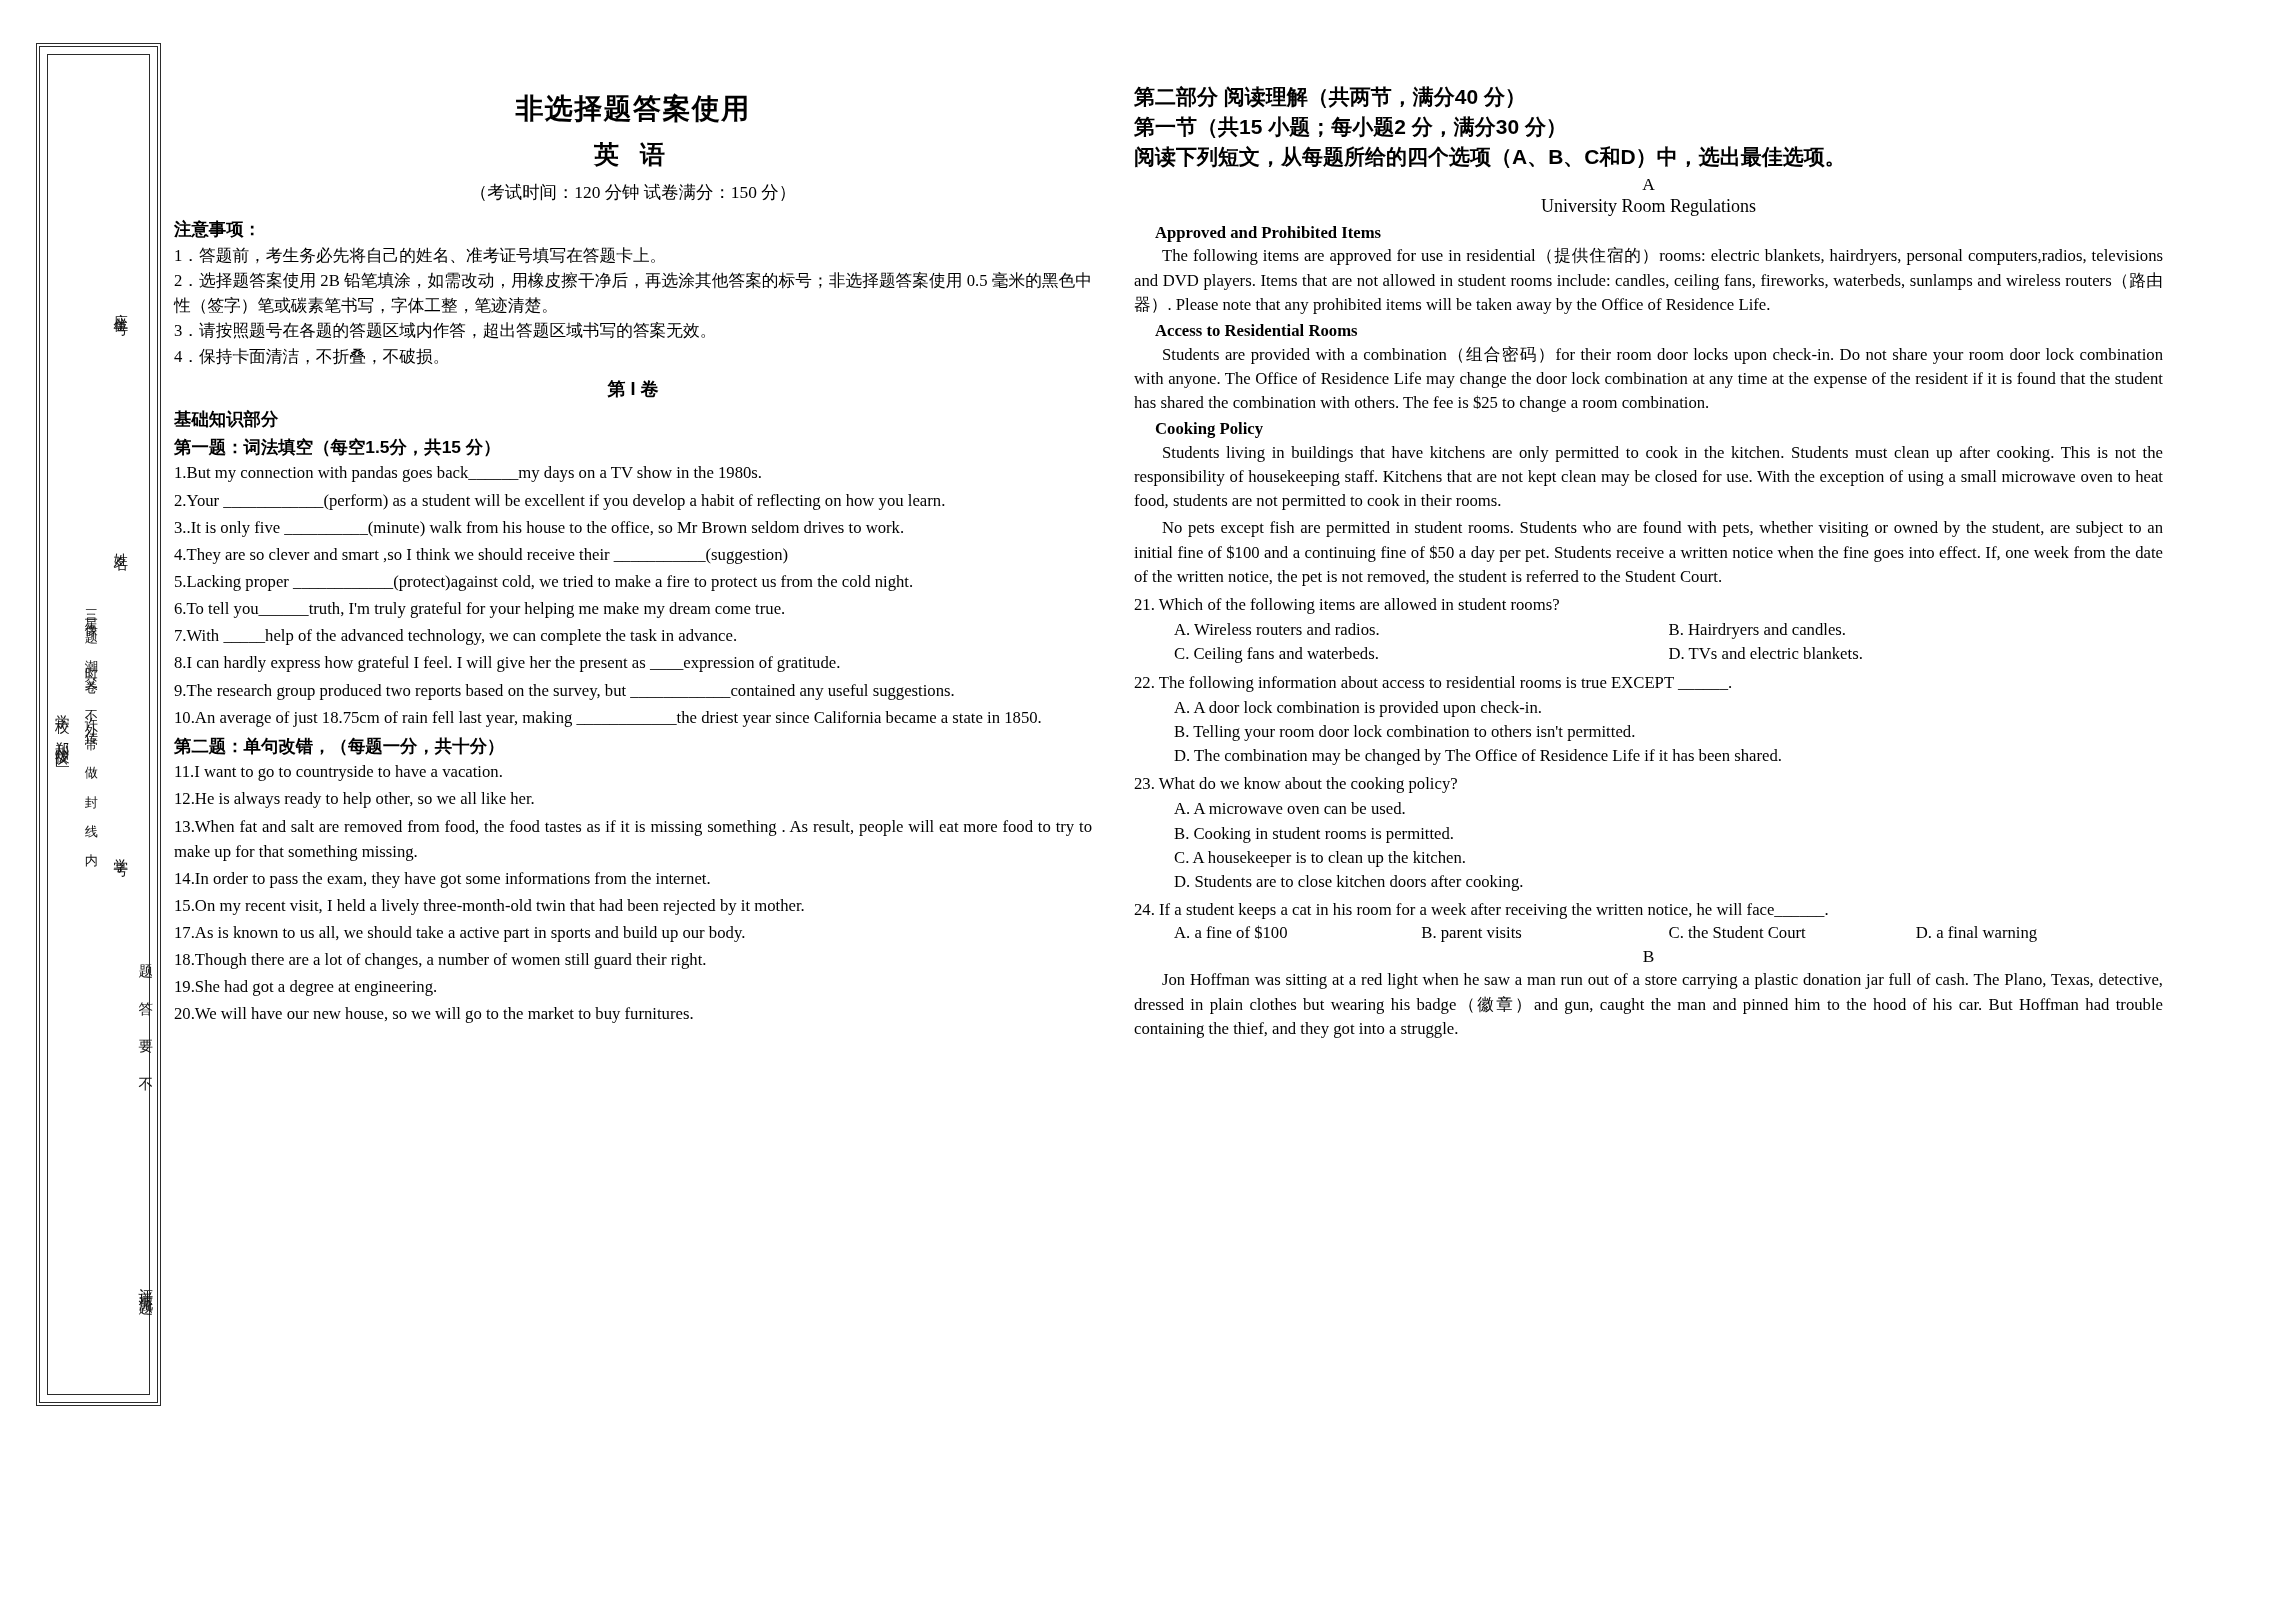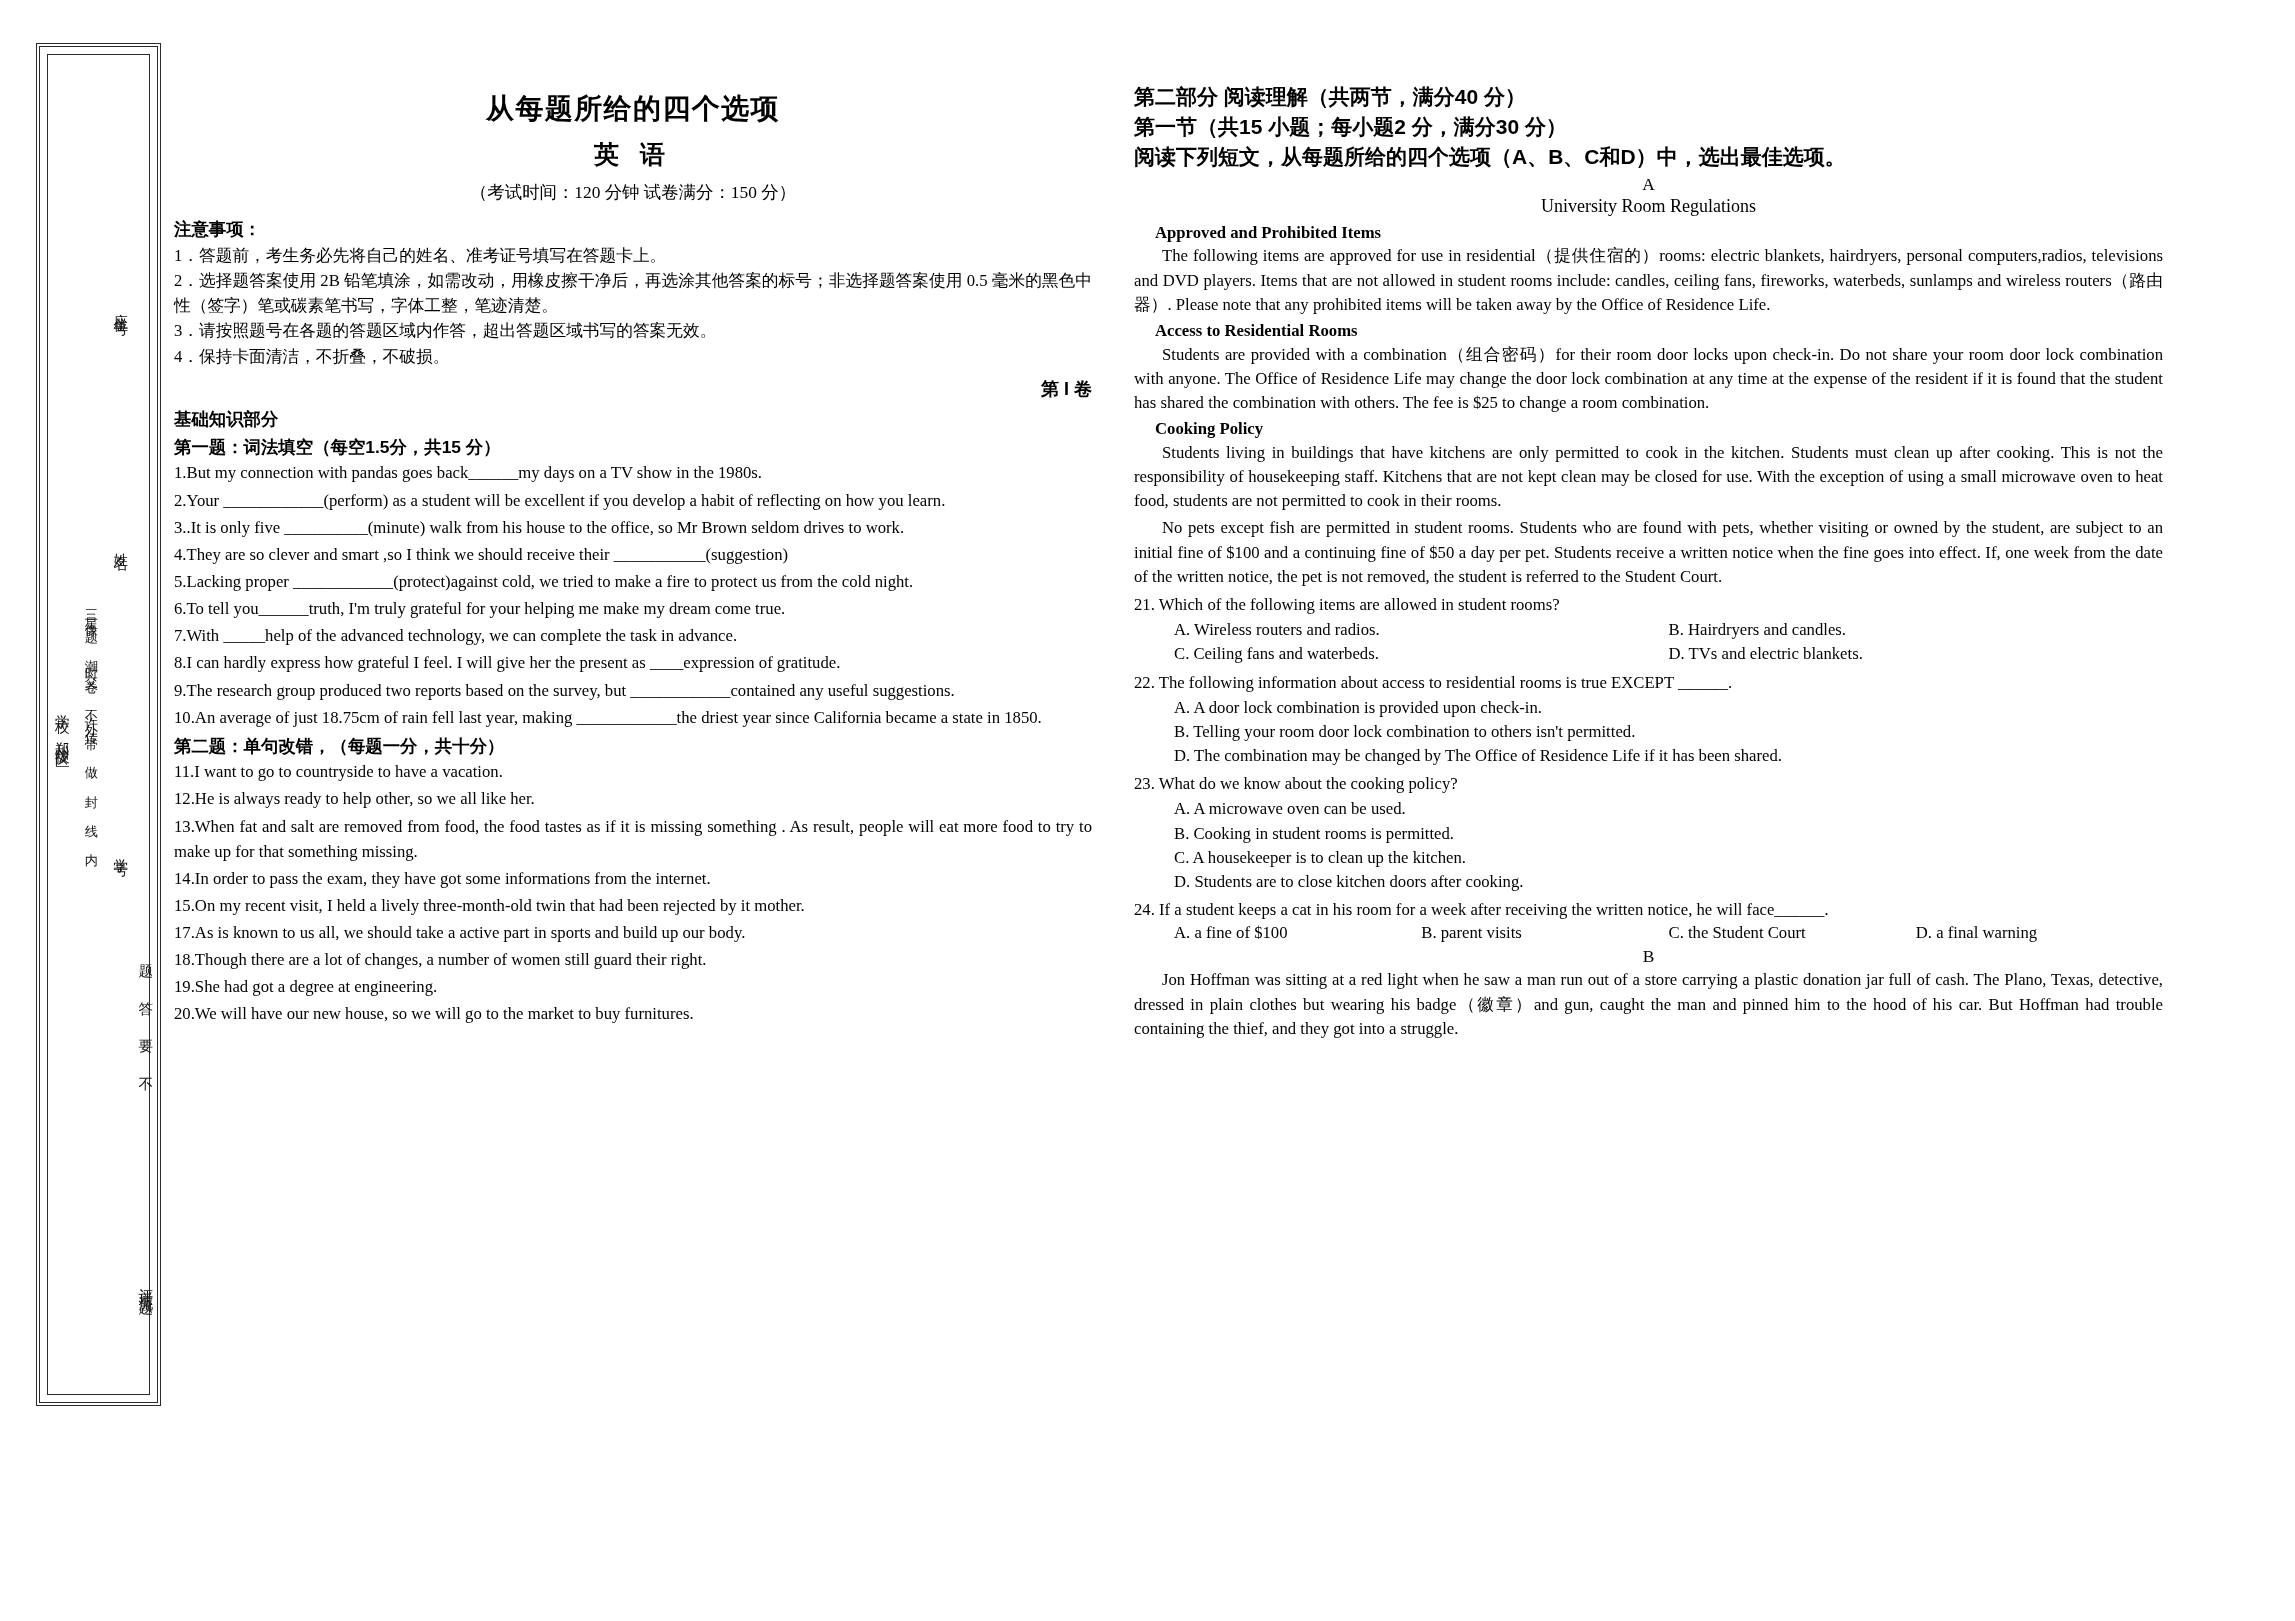"从每题所给的四个选项" h1.doc-title { text: 从每题所给的四个选项 -> 非选择题答案使用 }
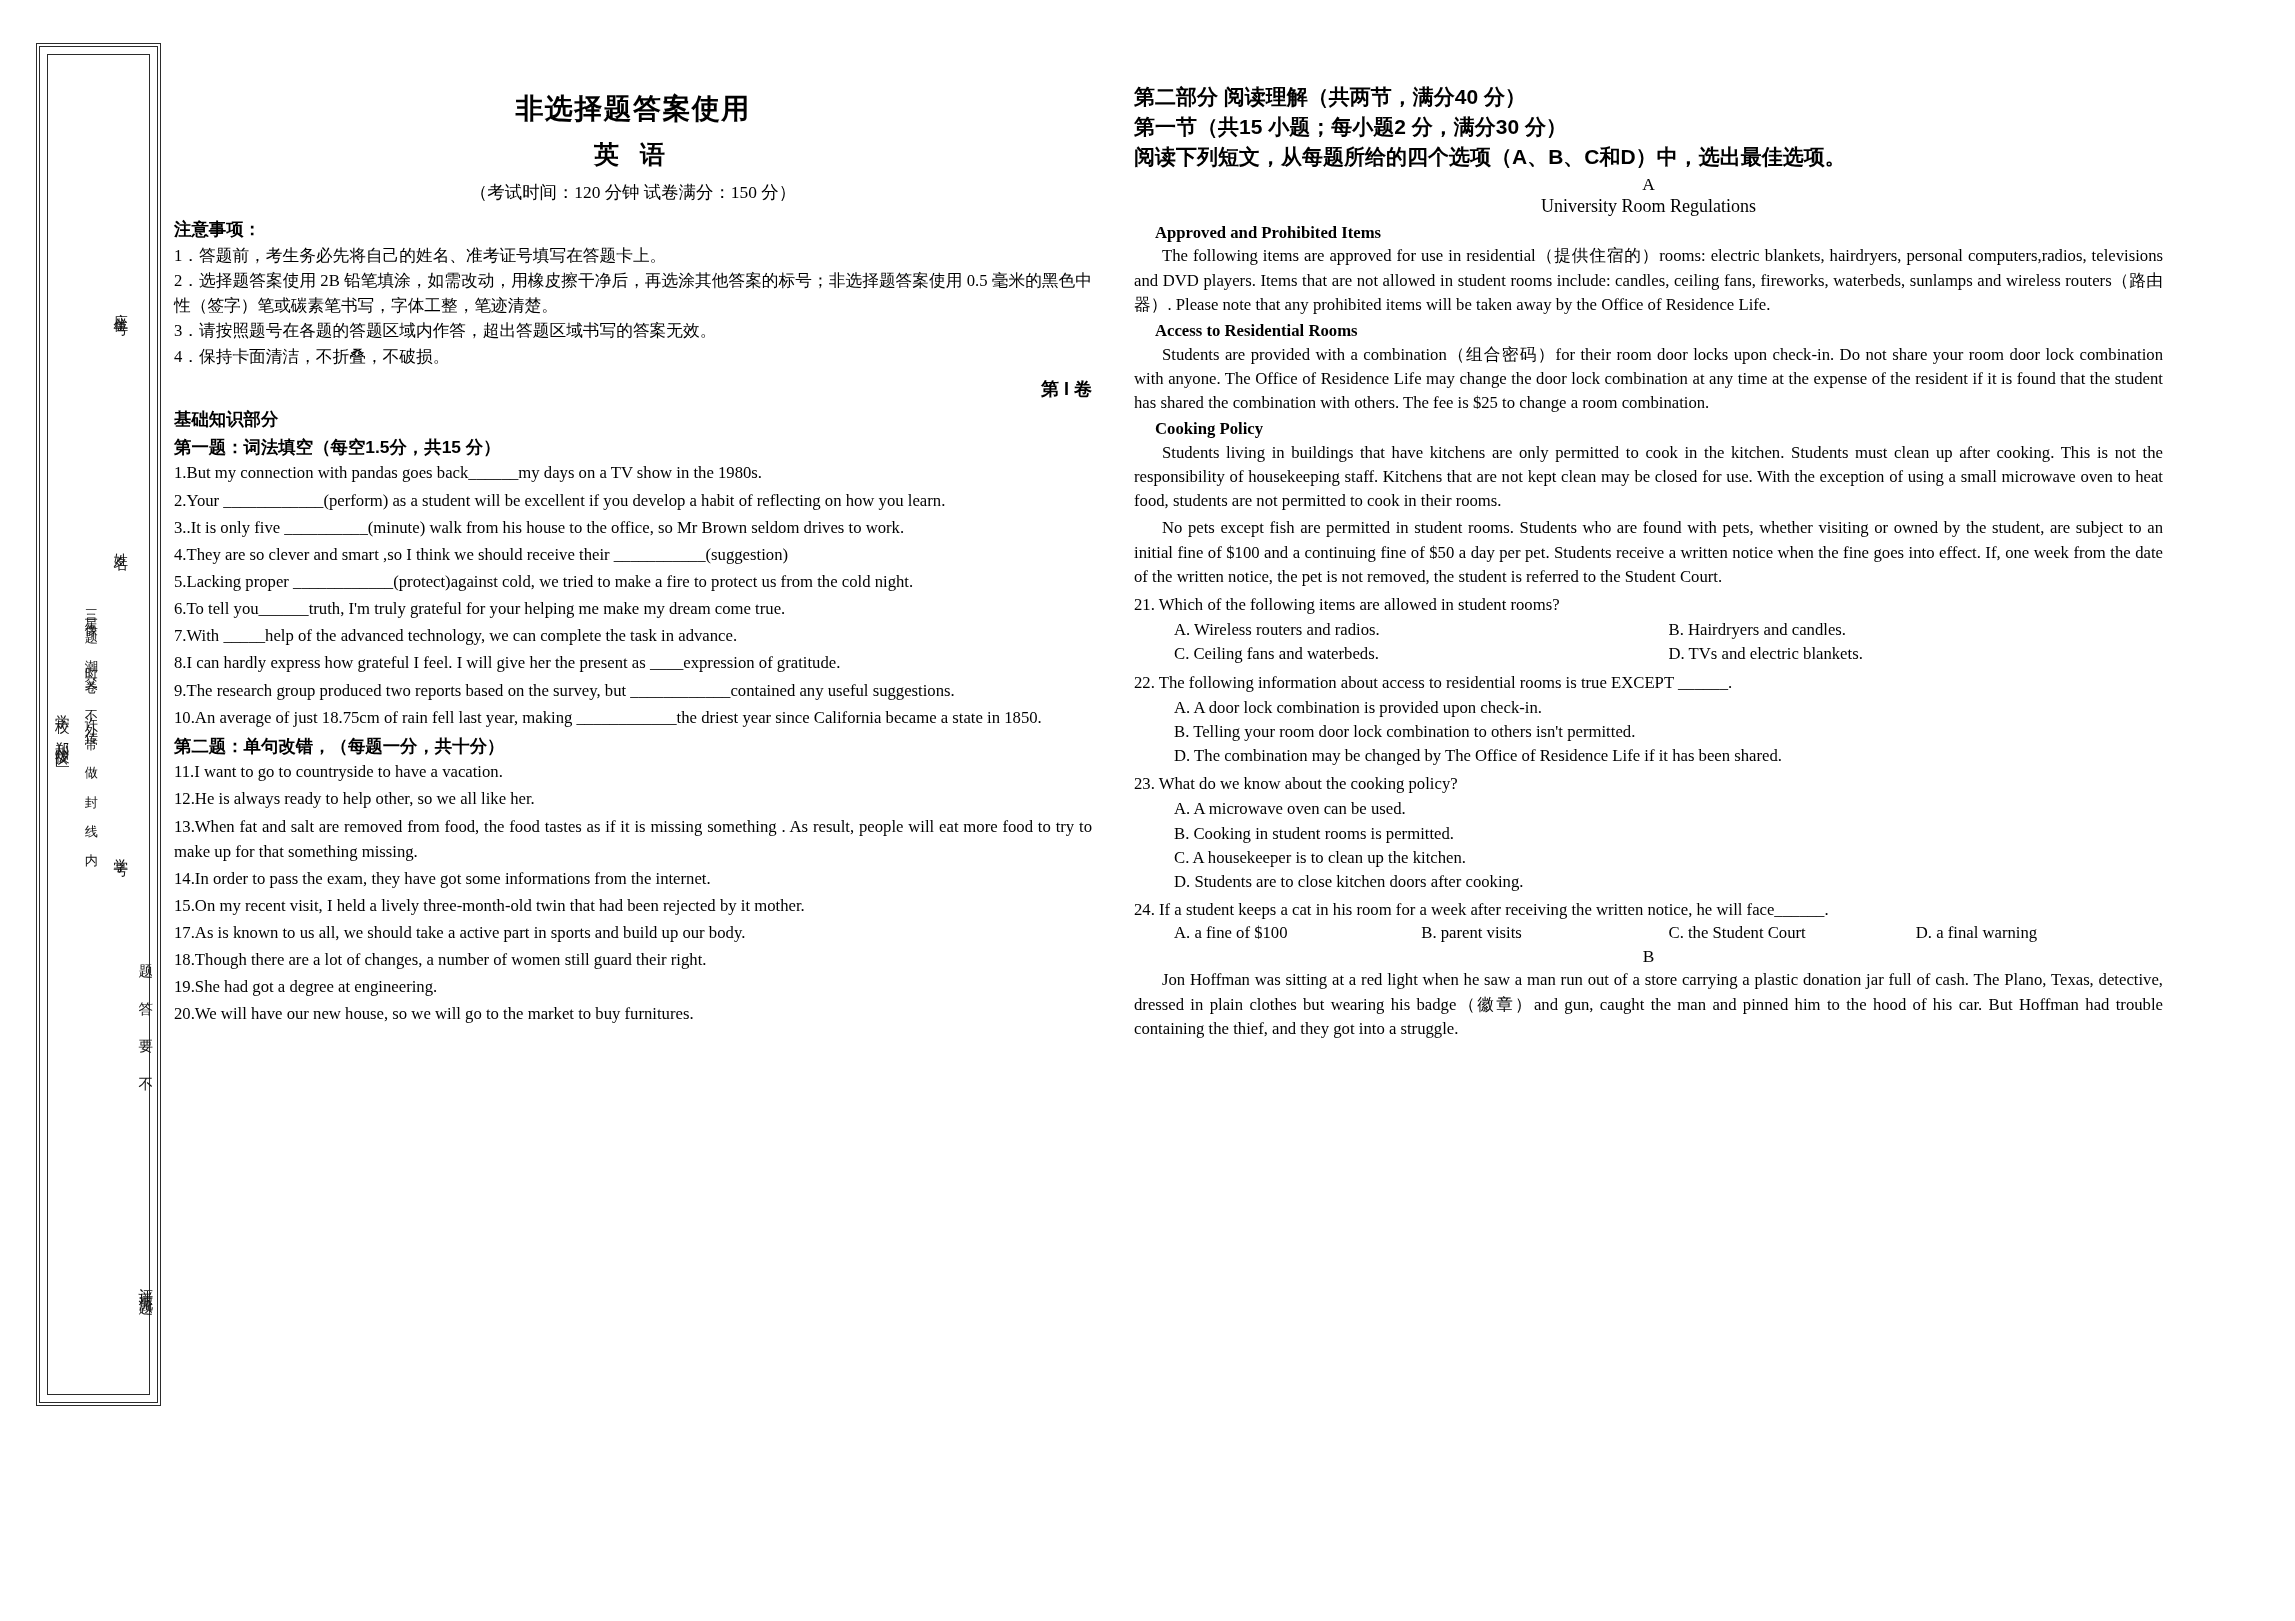"第 I 卷" .paper-no { text-align: right -> center }
